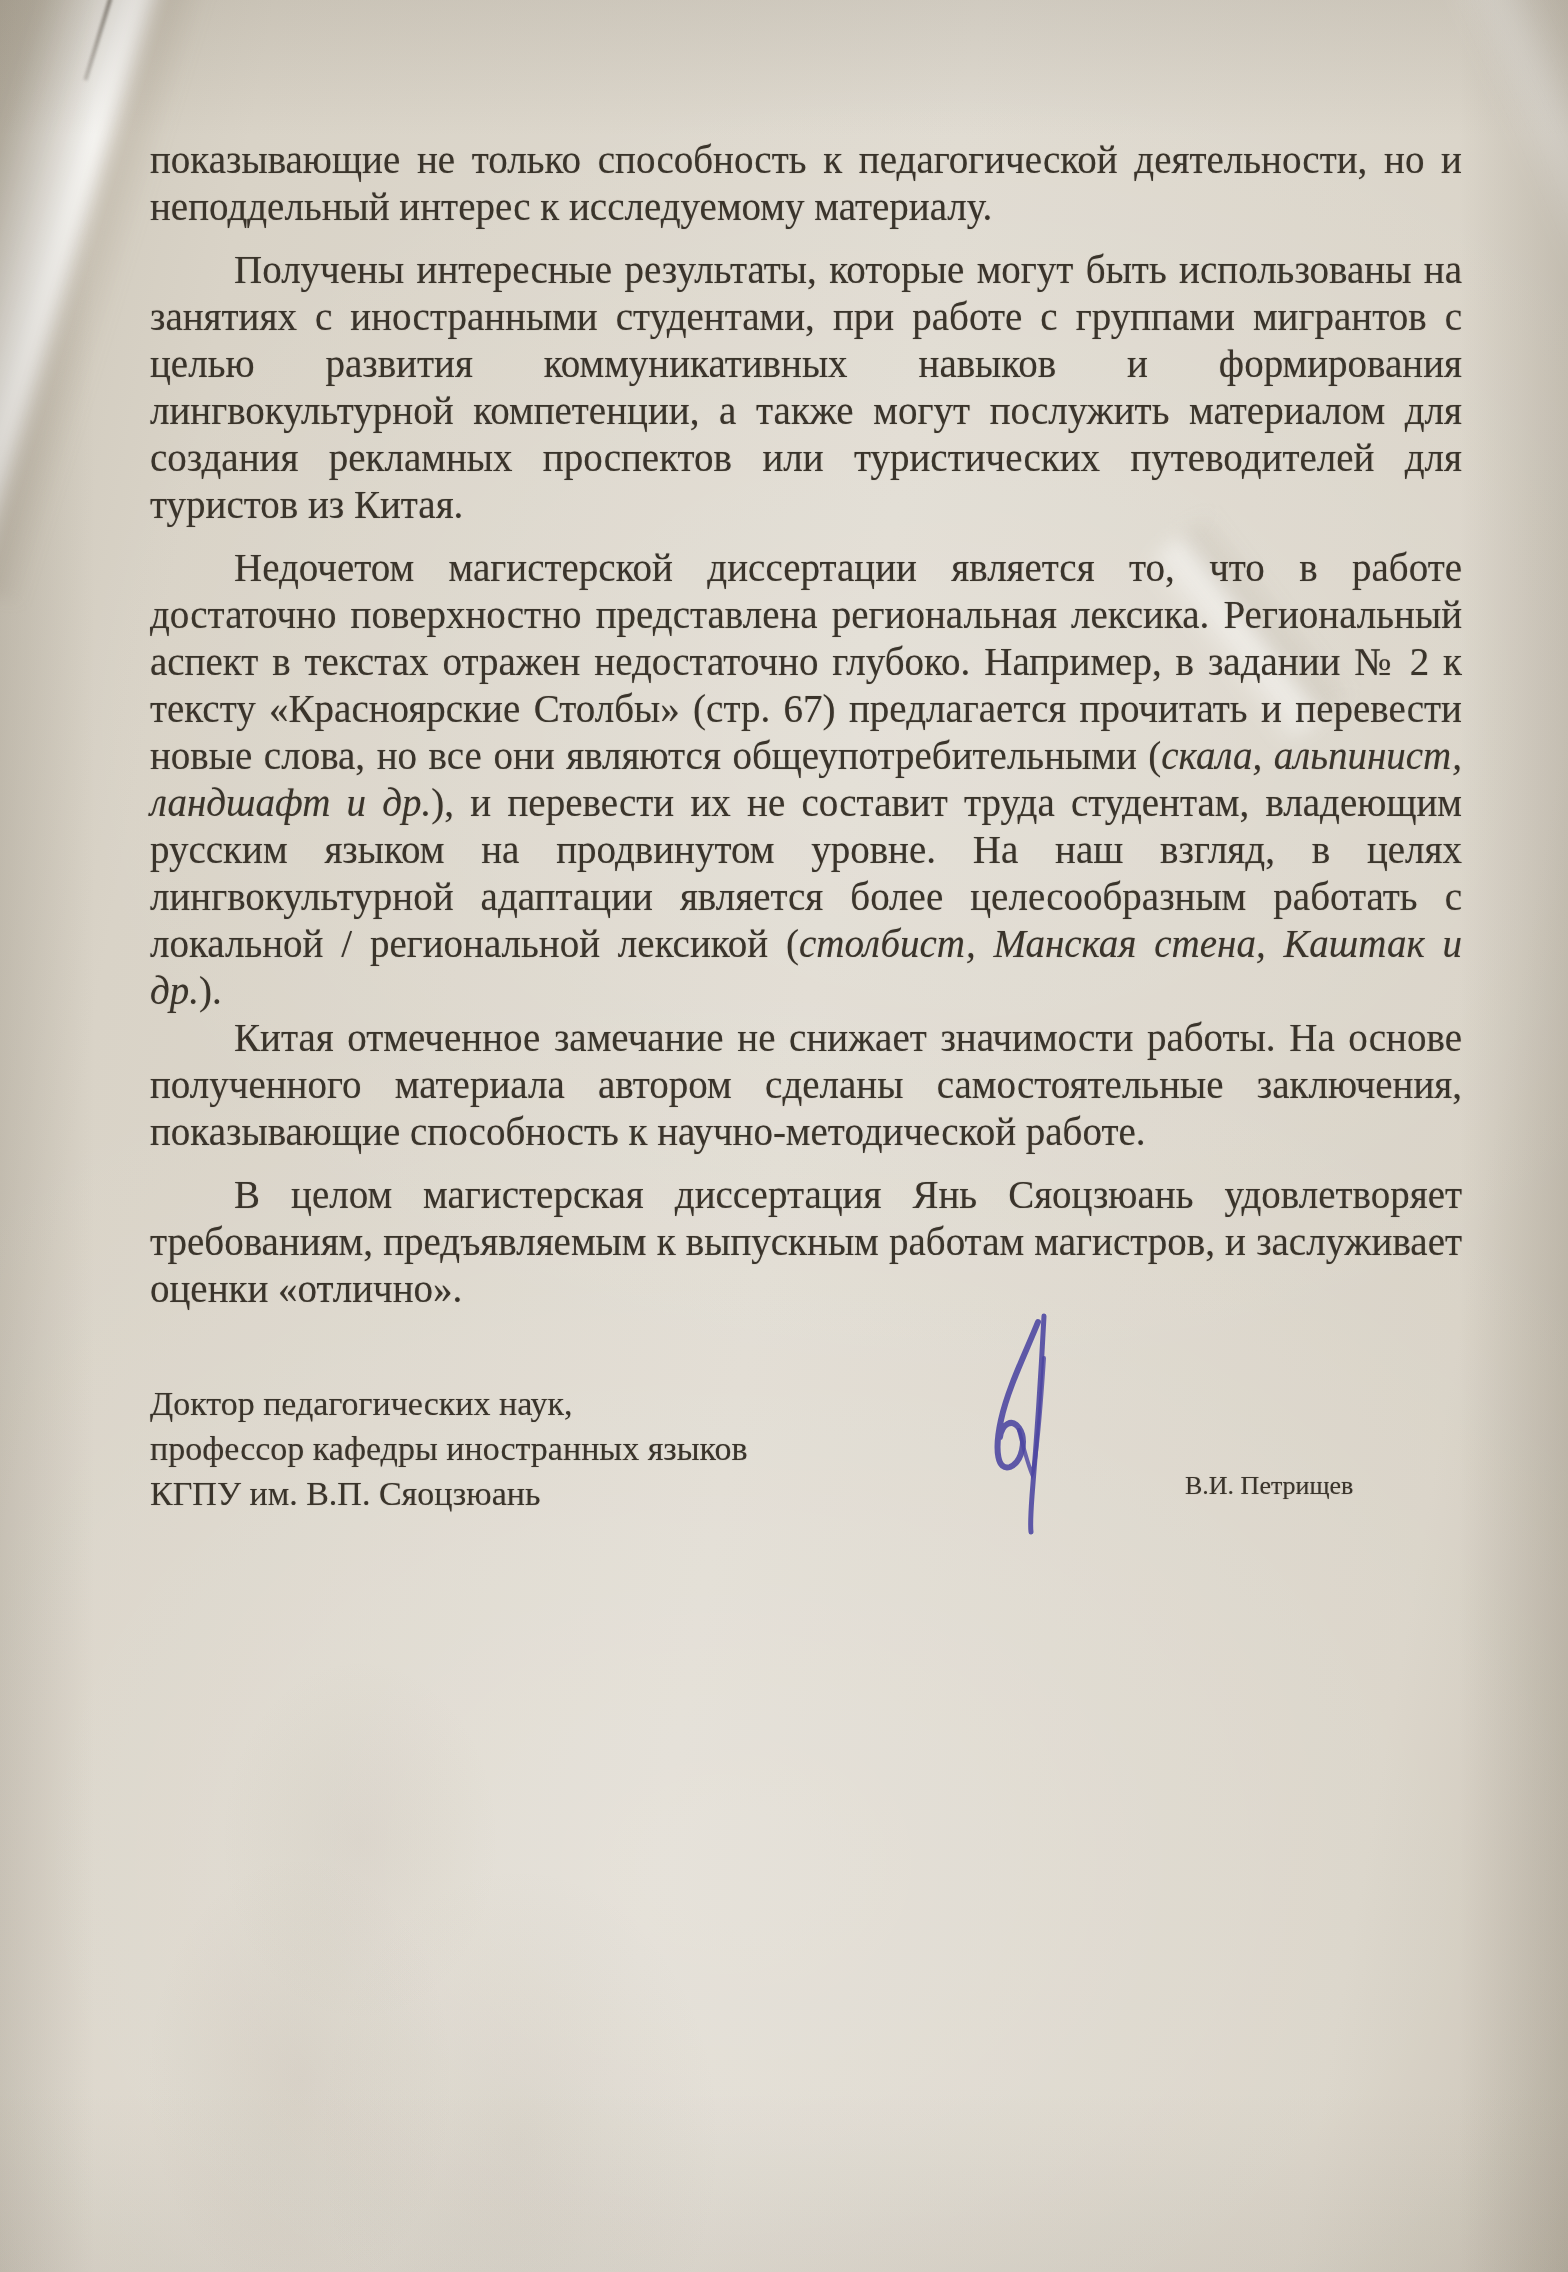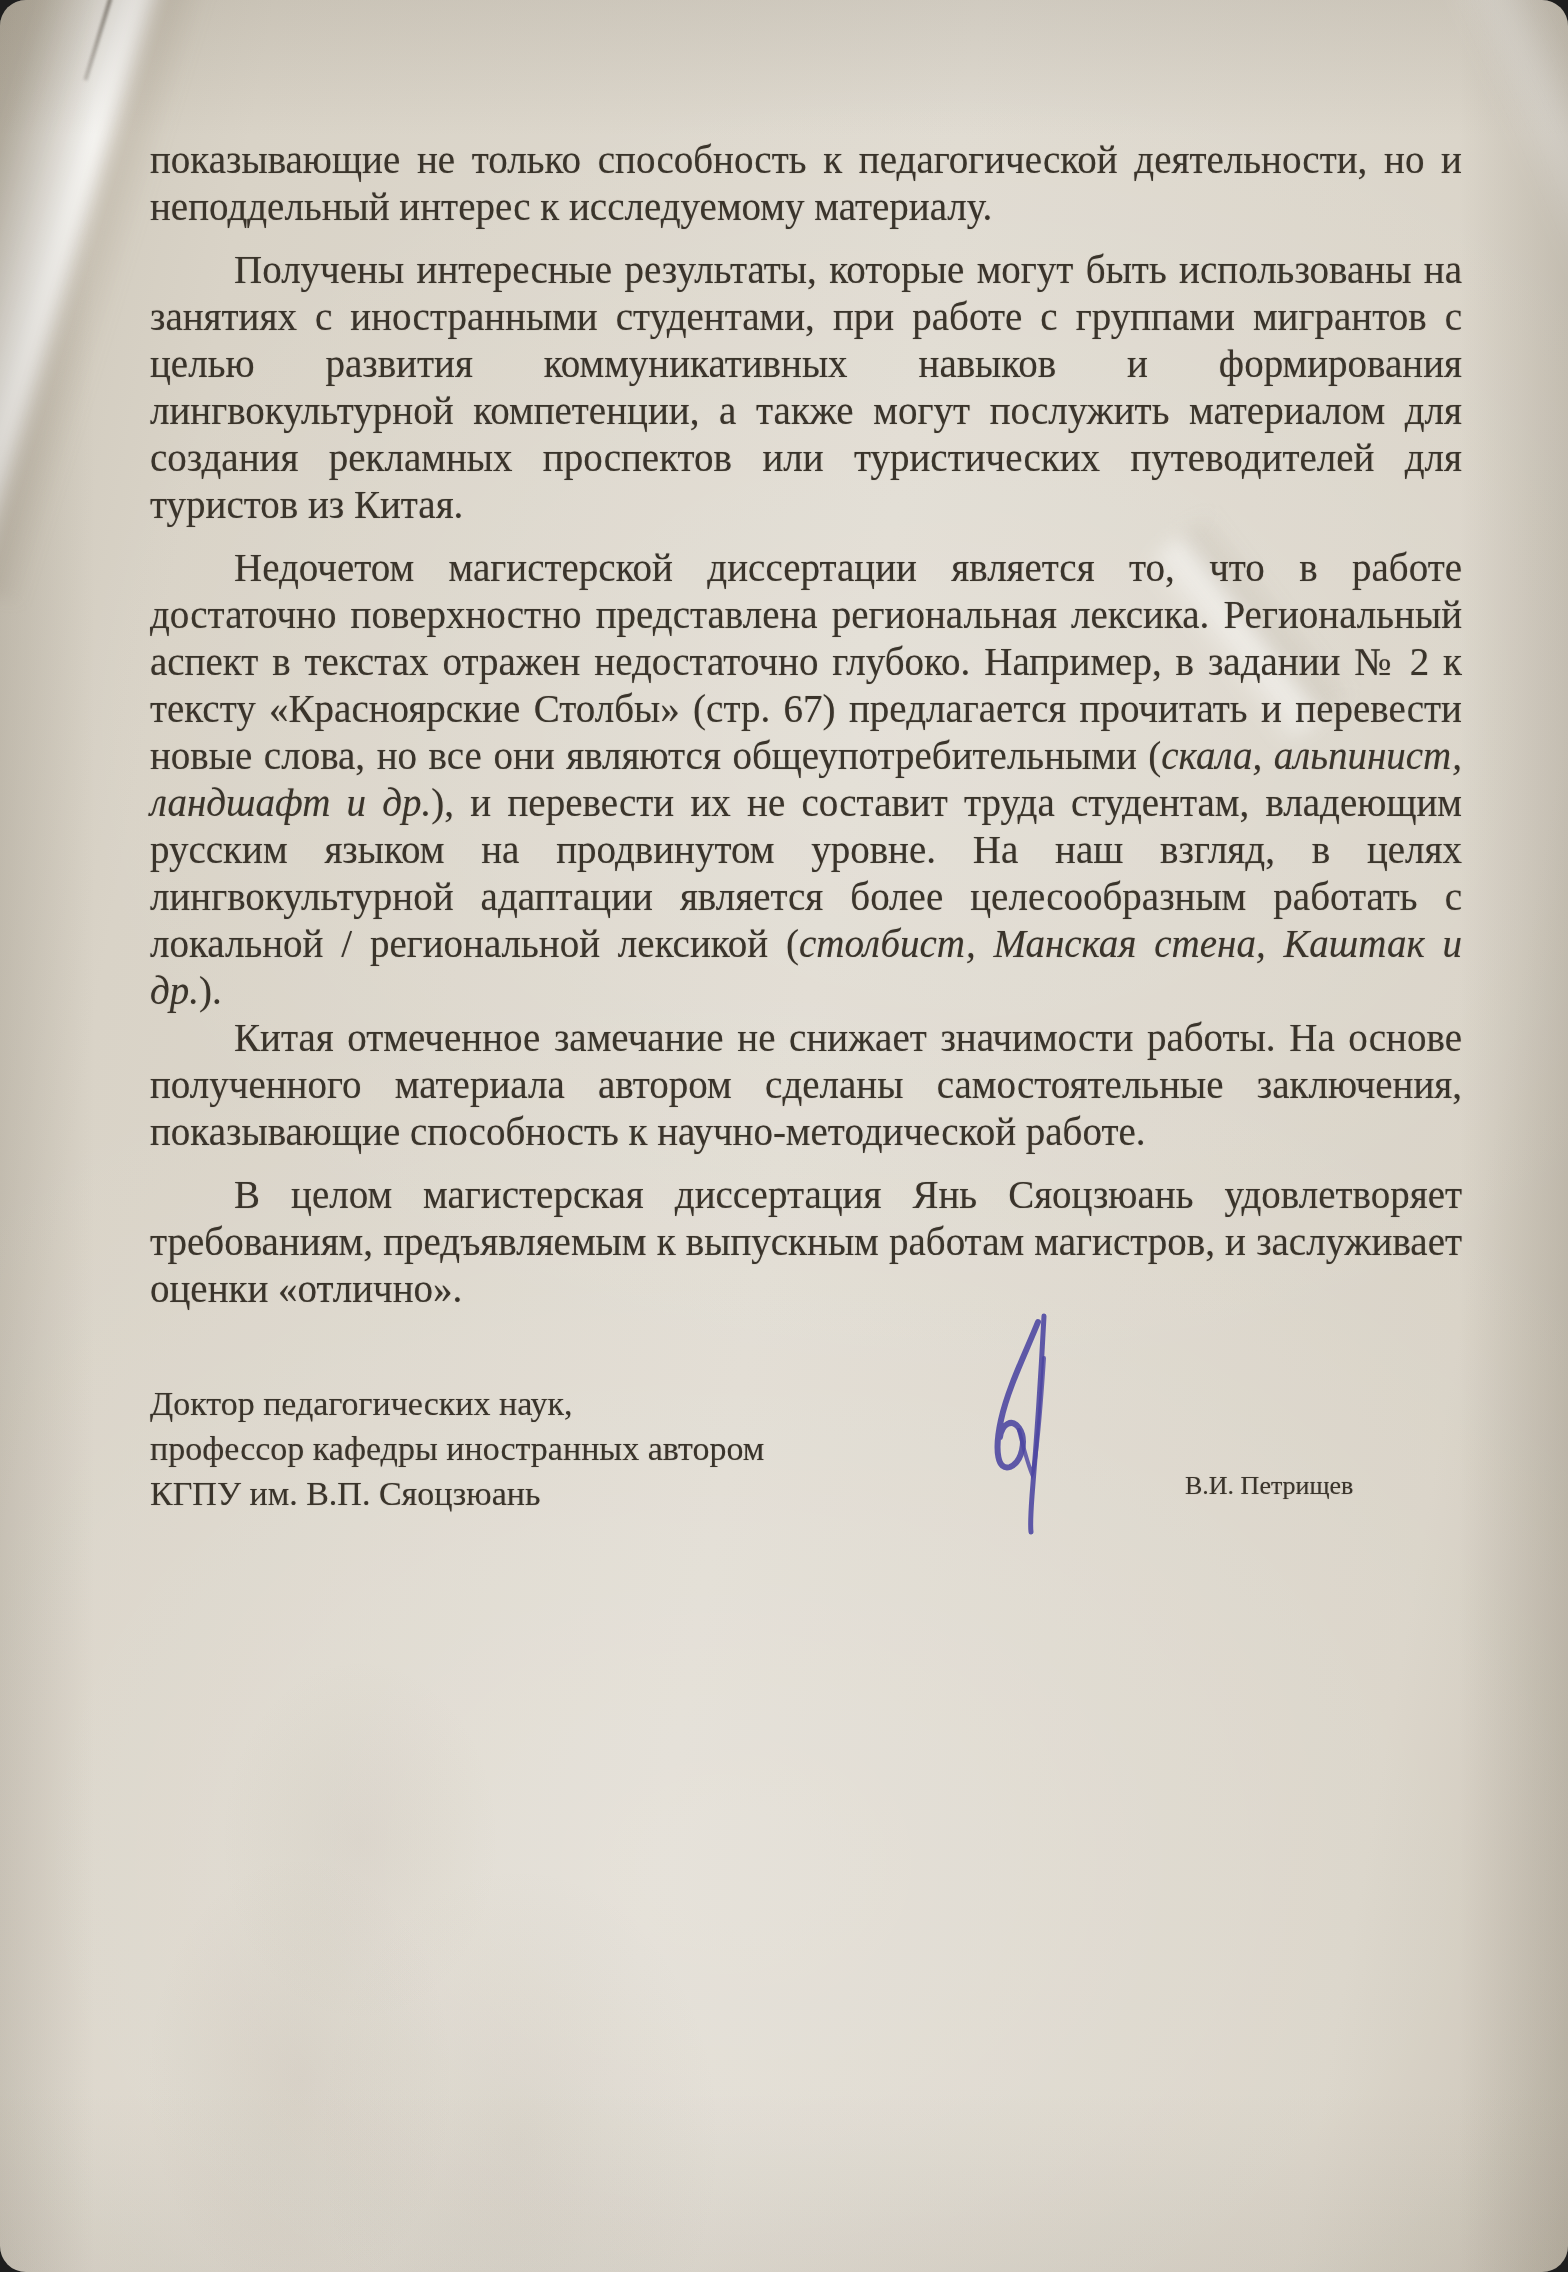"показывающие не только способность к" .photo { border-radius: 26px -> none }
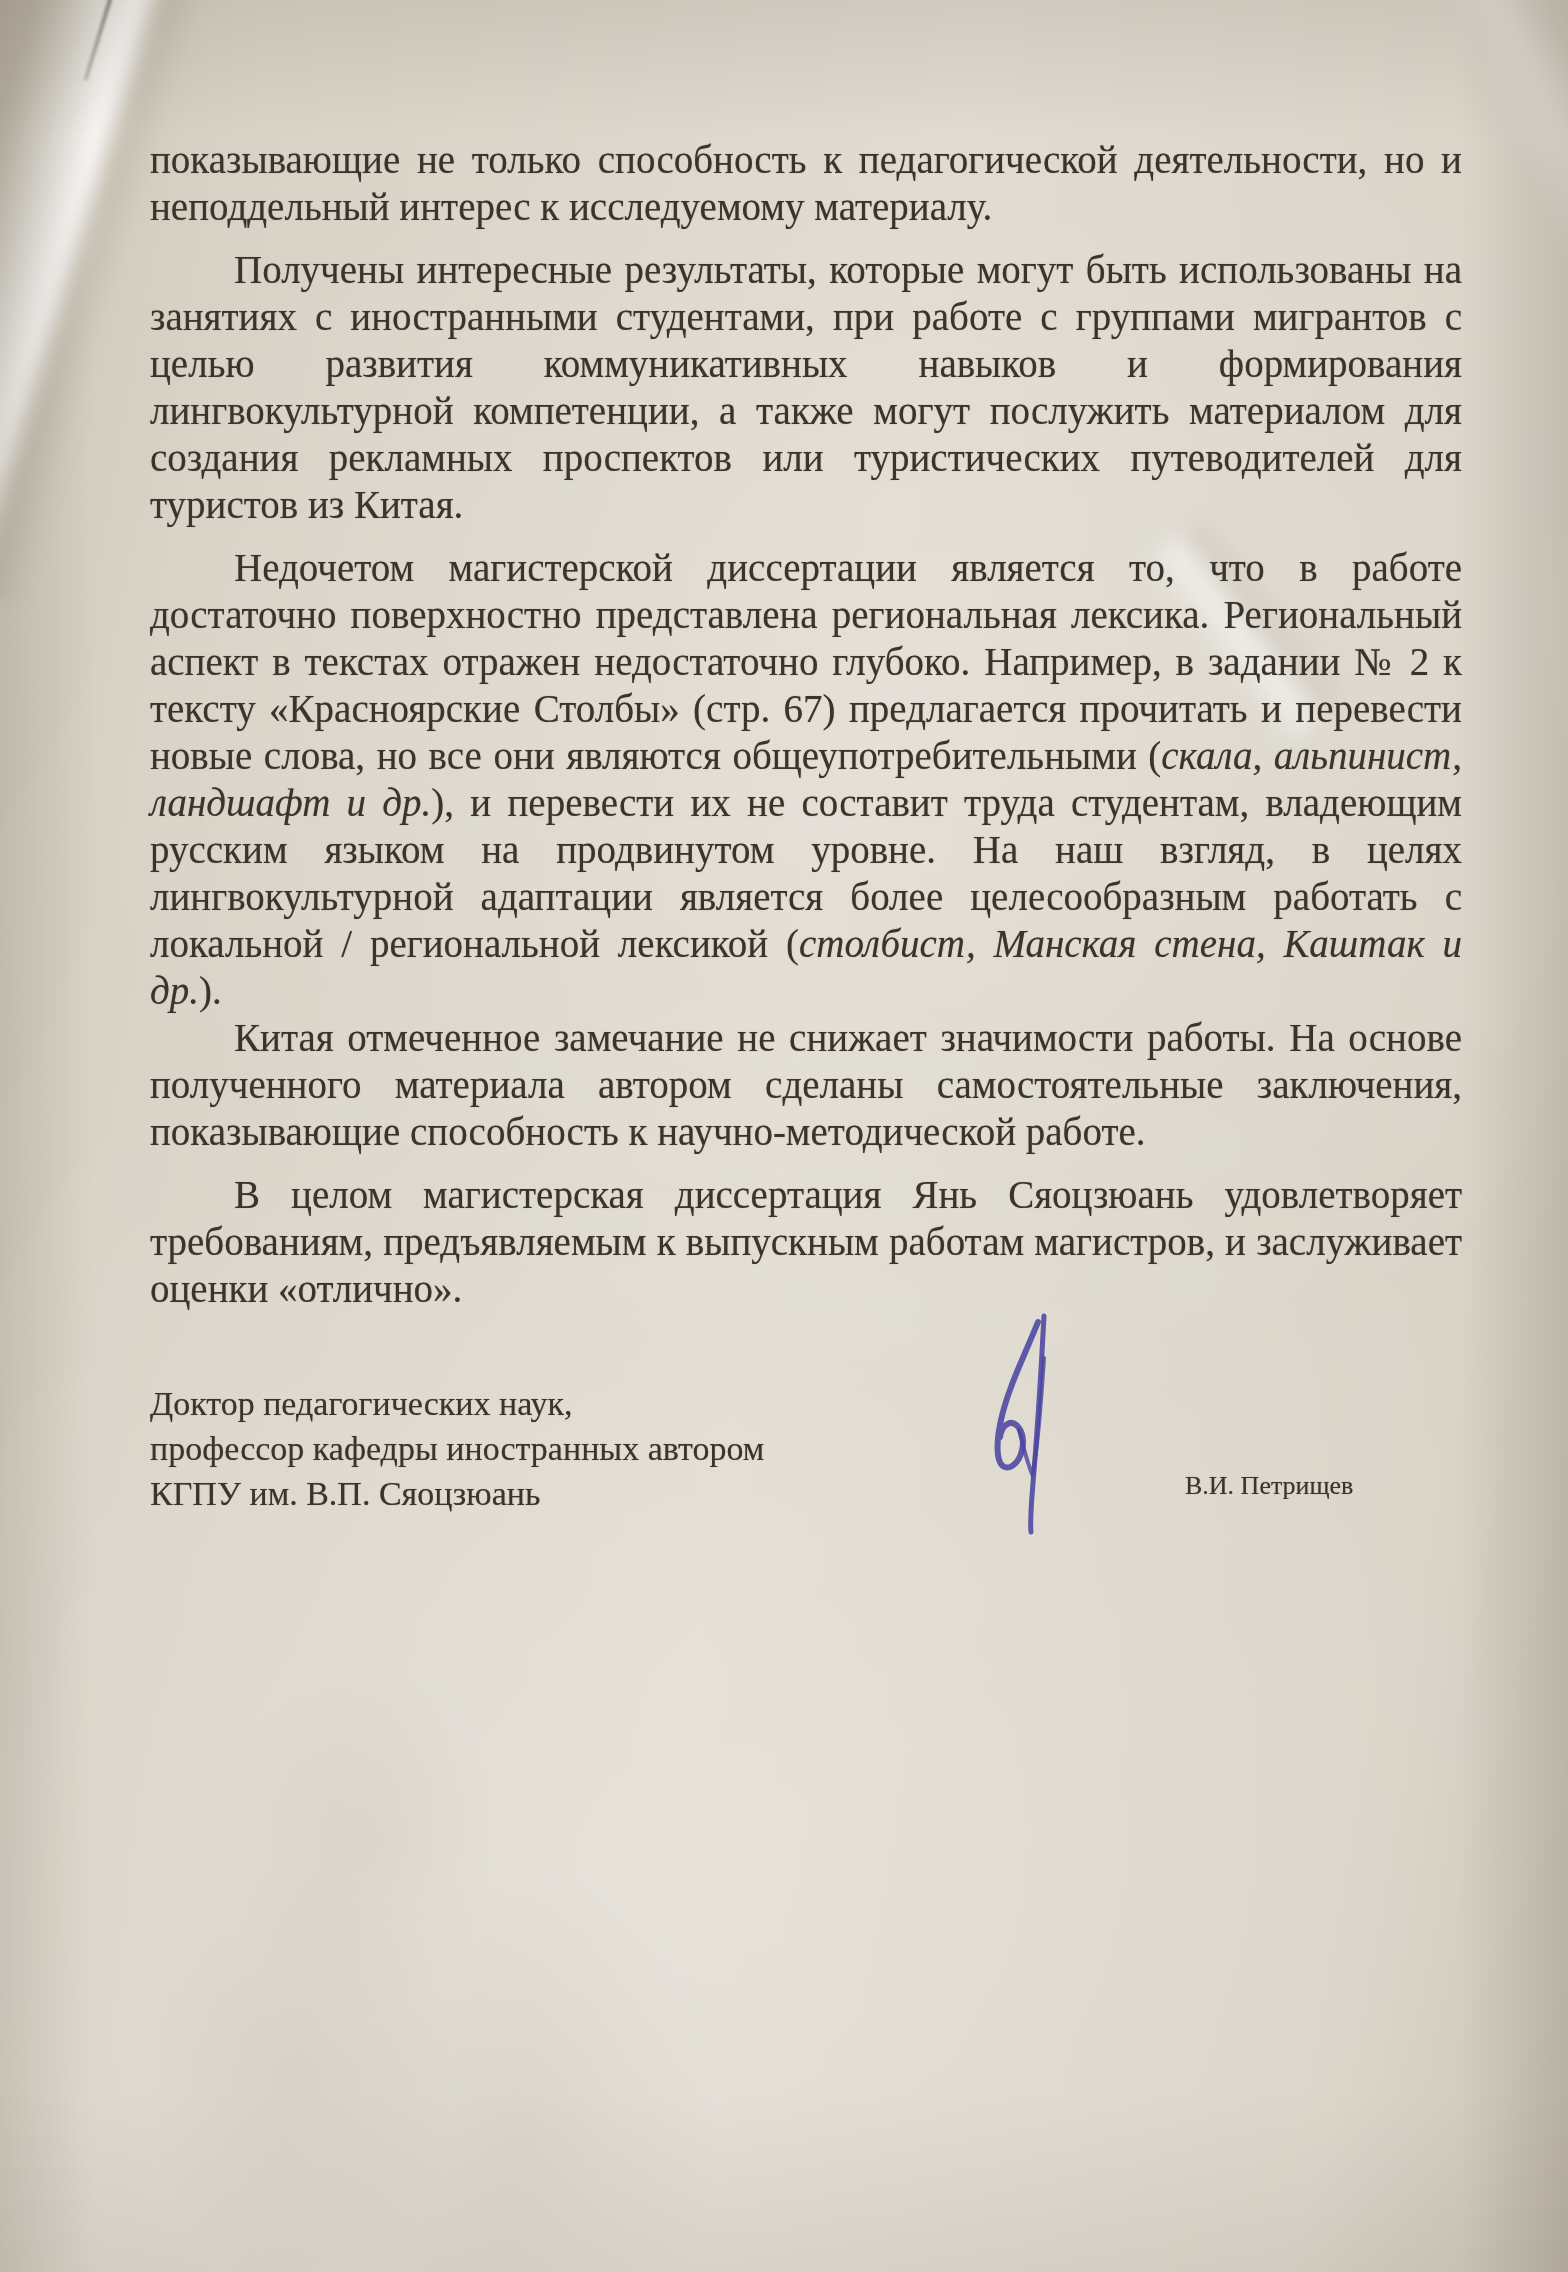"профессор кафедры иностранных автором" div { text: автором -> языков }
